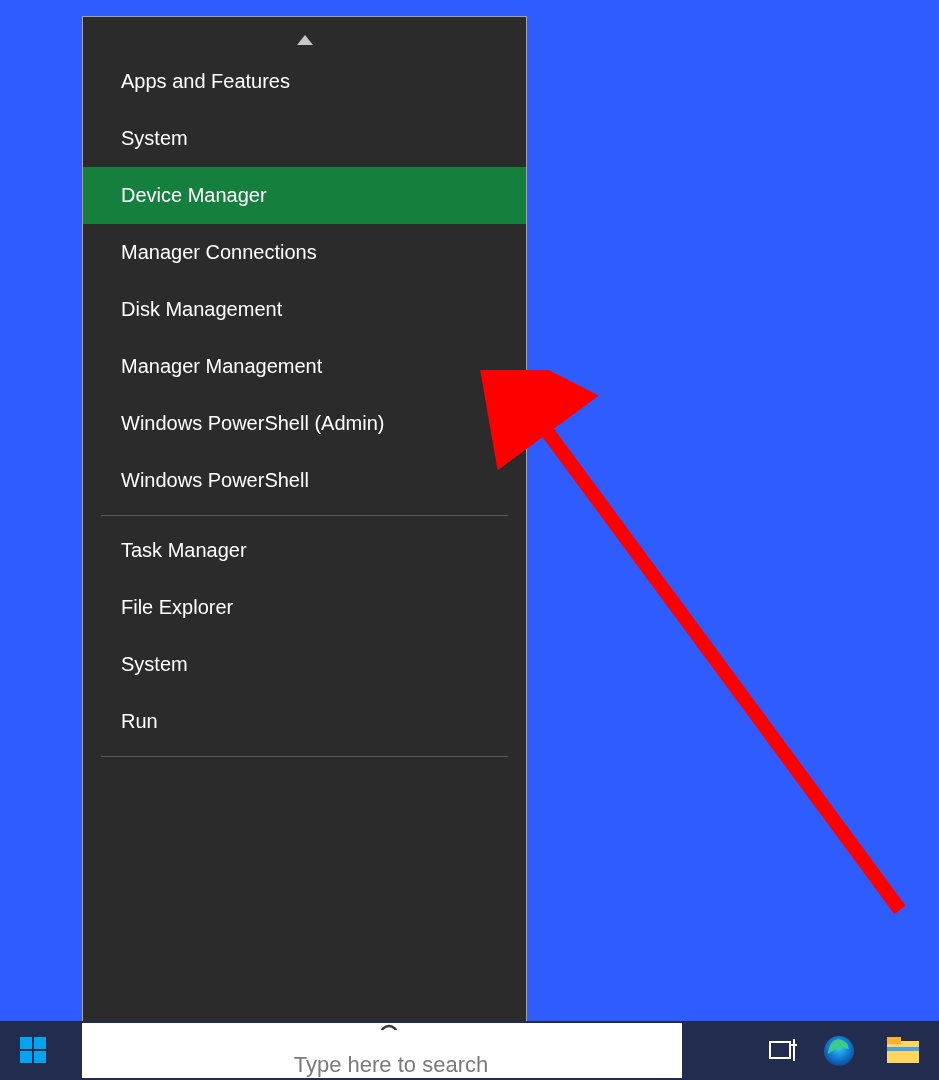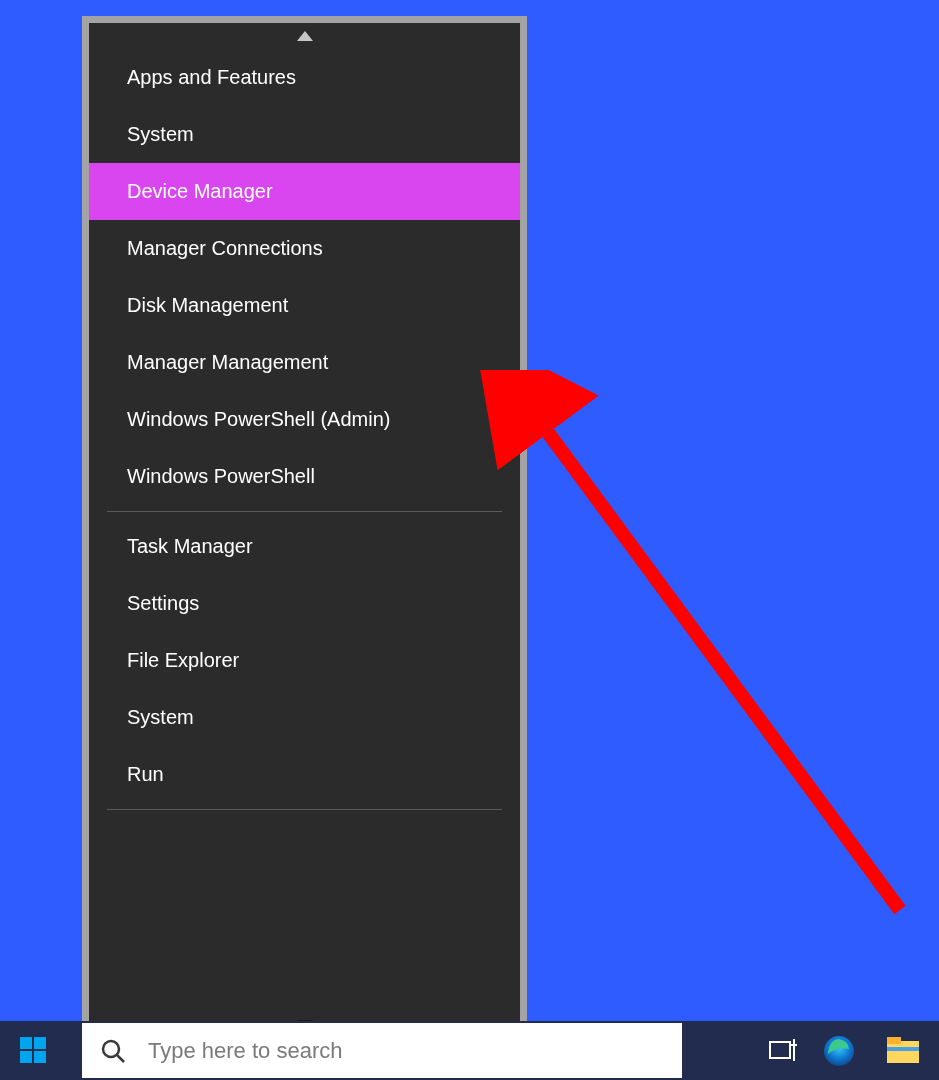"Apps and Features" .context-menu { border: 7px solid #a3a3a3 -> 1px solid #a3a3a3; padding-top: none -> 10px }
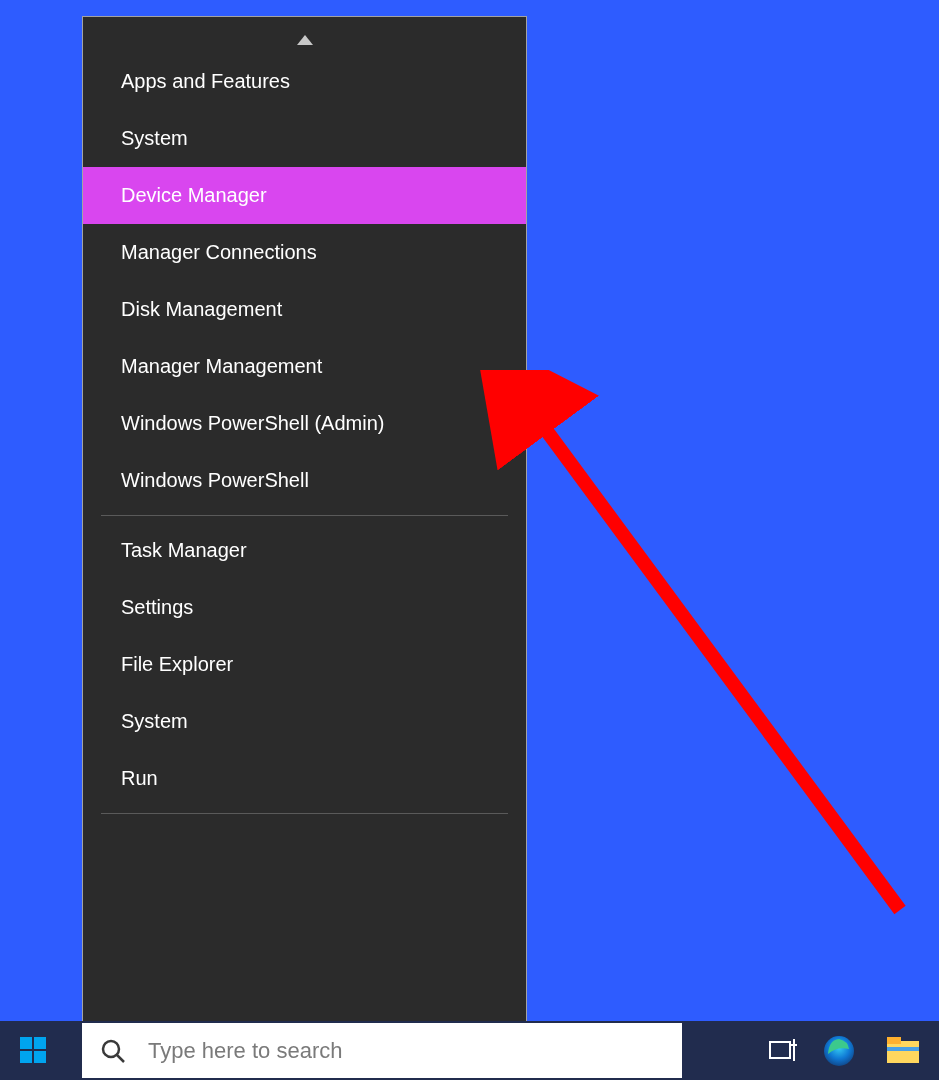"Device Manager" .menu-item.hovered { background: #d946ef -> #15803d }
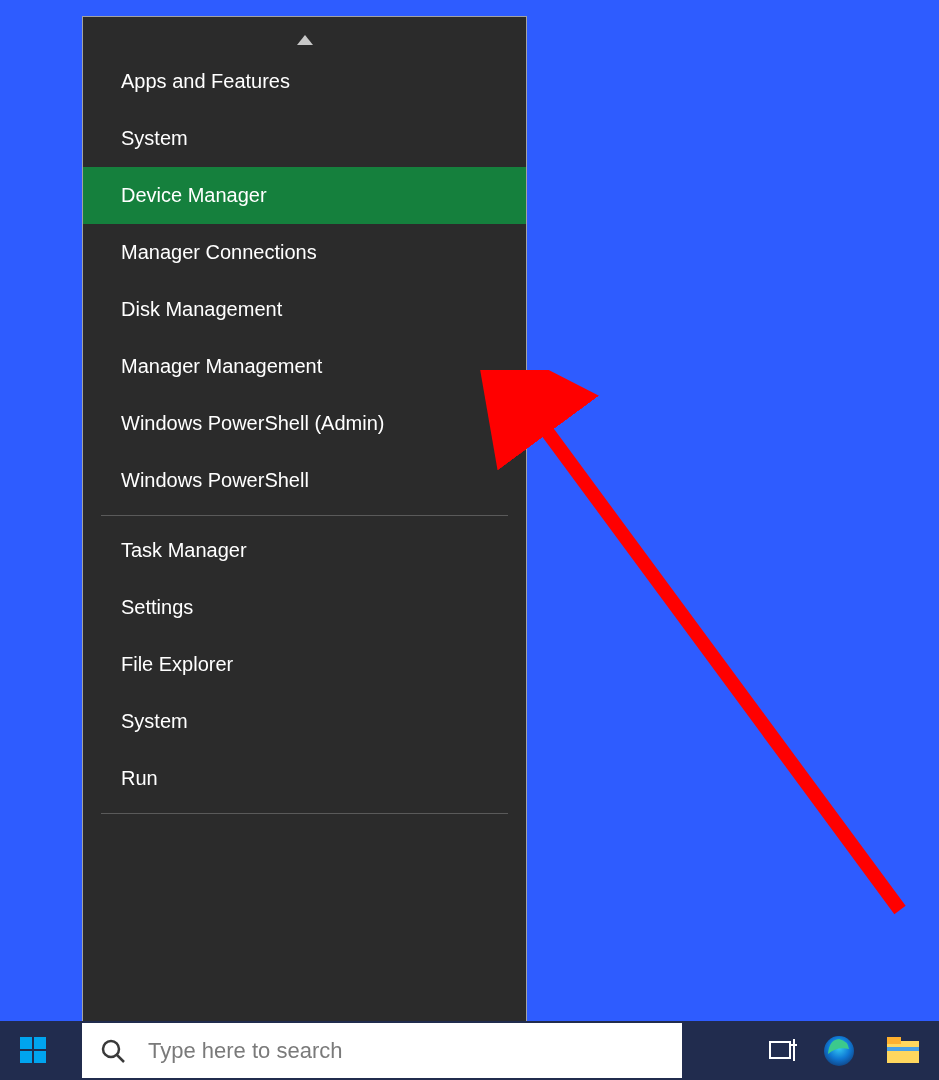"Settings" div.menu-item { html: <div> <span>Settings</span> </div> -> none }
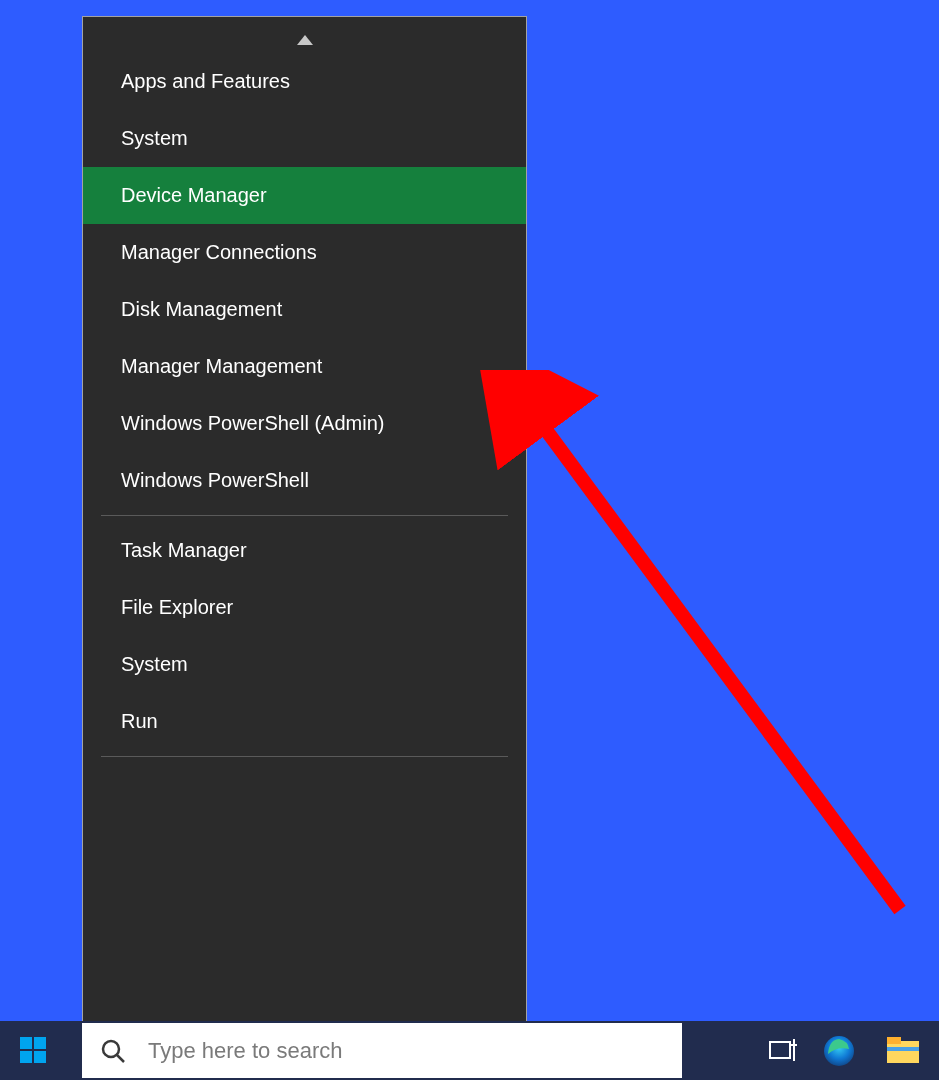"Type here to search" .search-box { flex-direction: none -> column }
